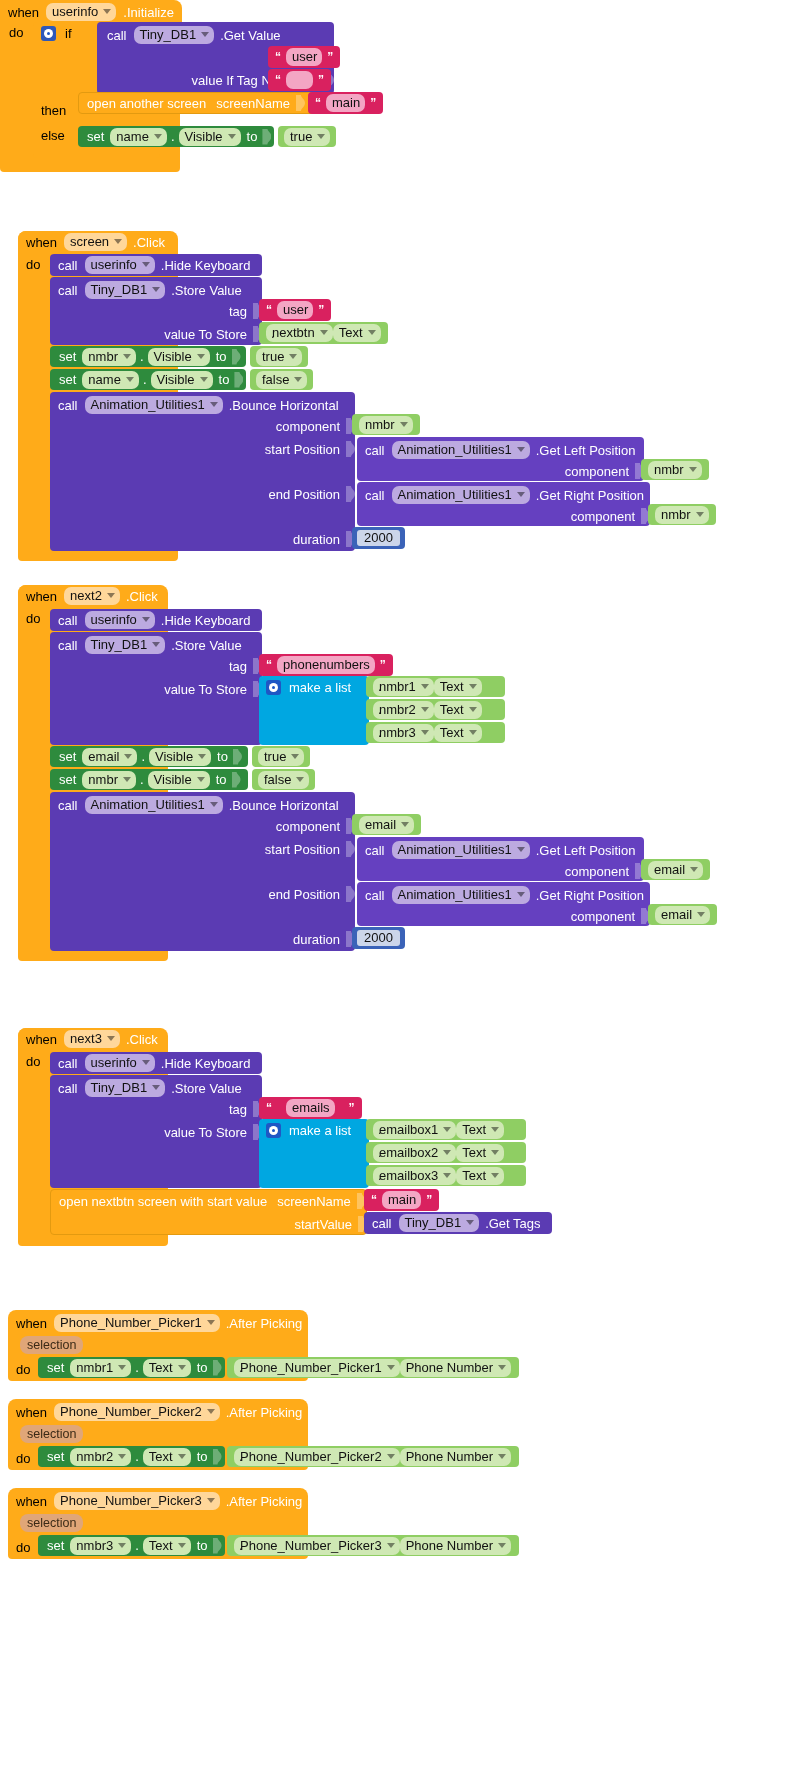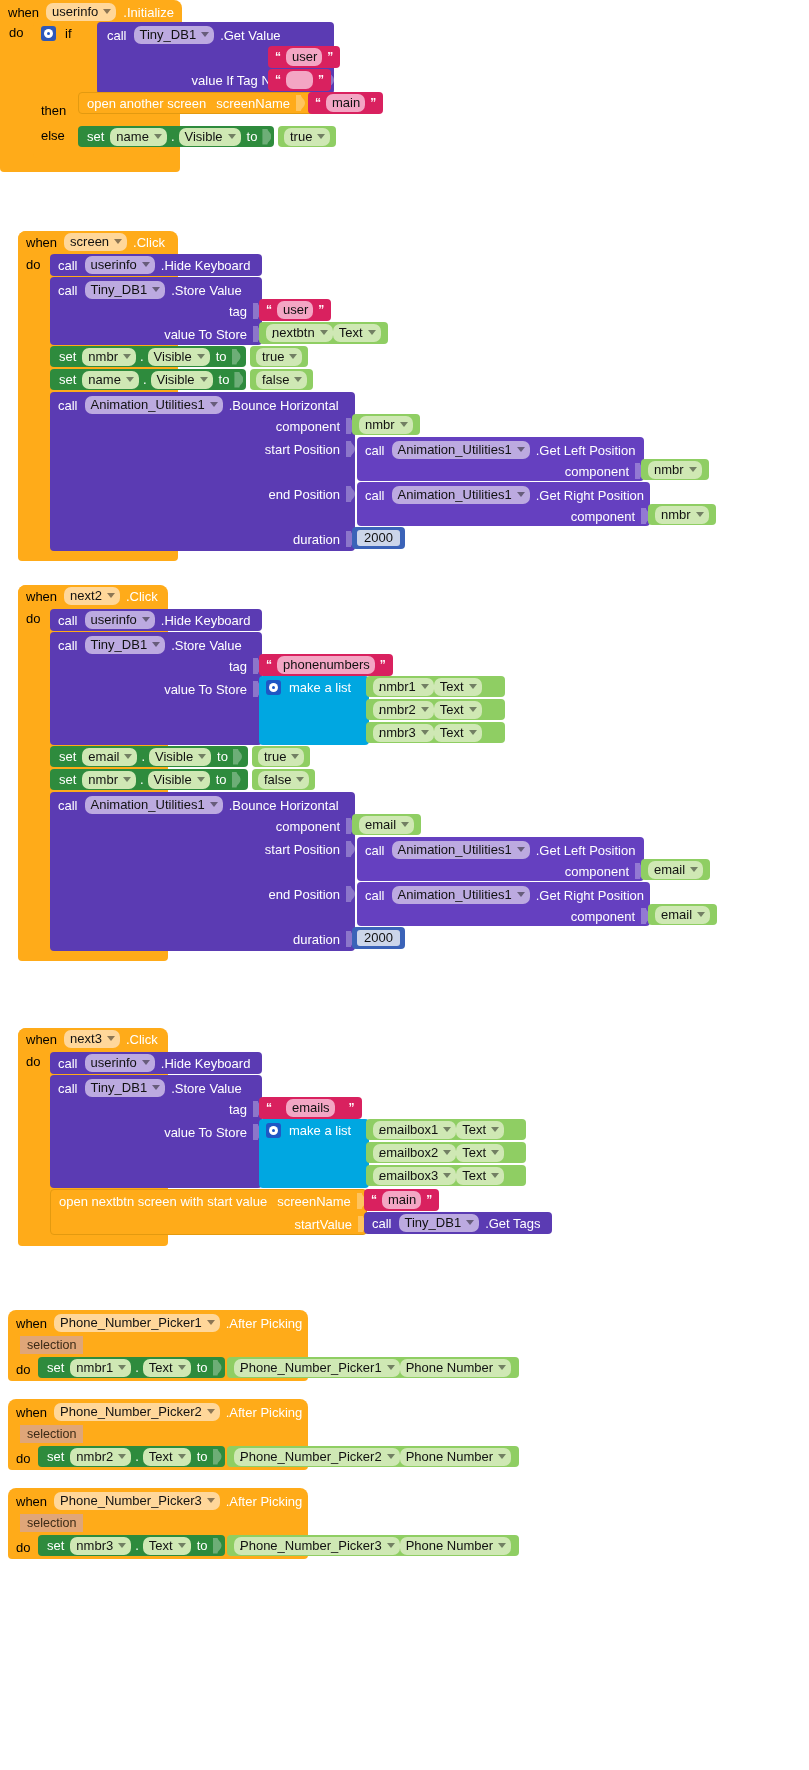"selection" .selparam { border-radius: 0 -> 8px }
